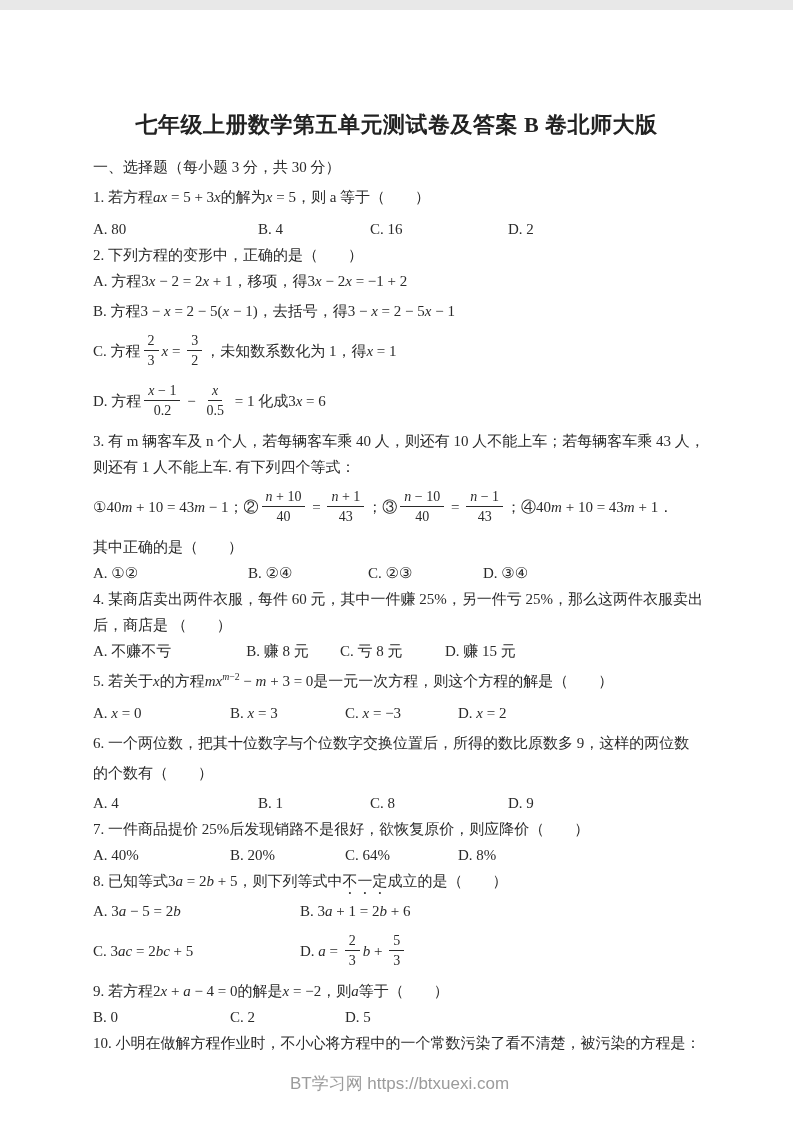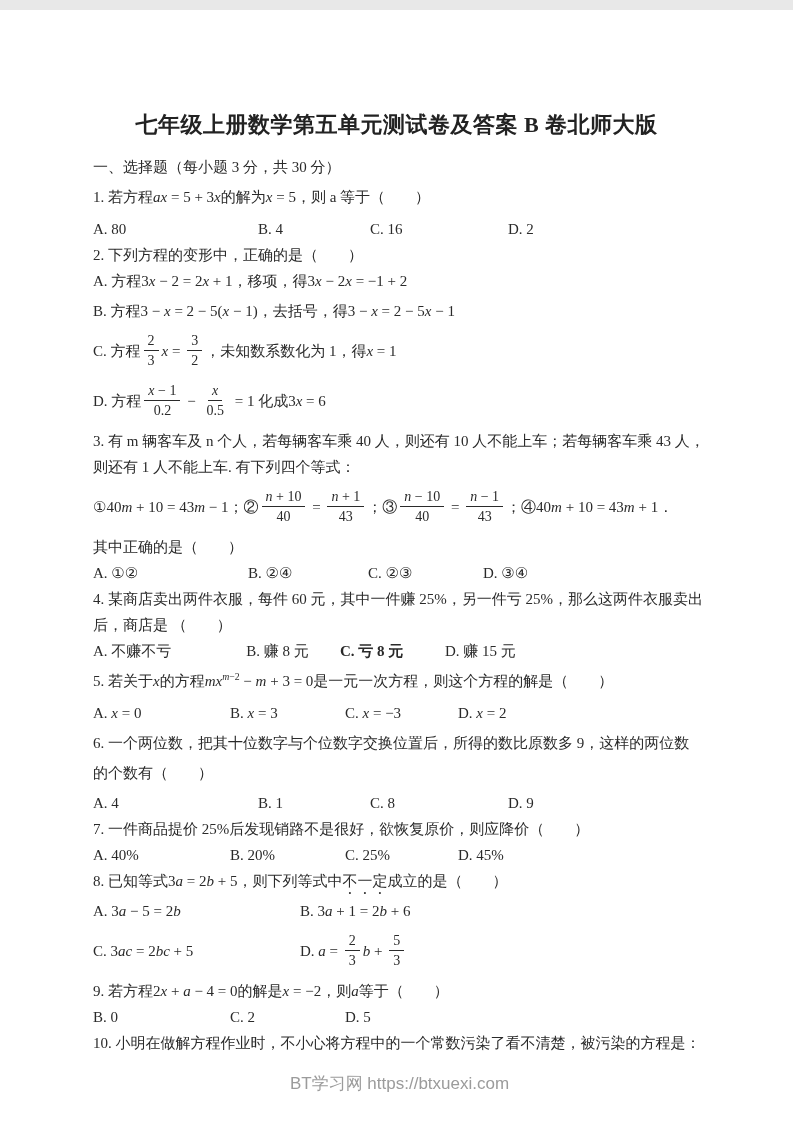"C. 亏 8 元" .cols-d .opt:nth-child(3) { font-weight: bold -> none }
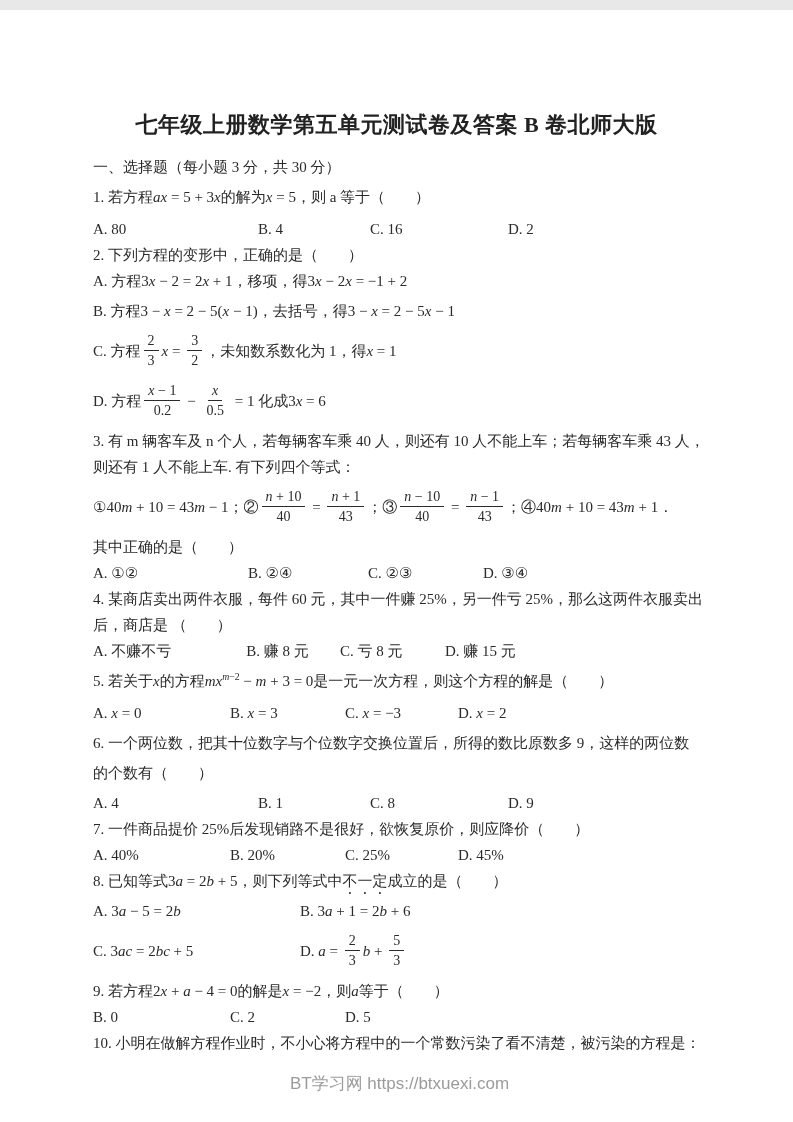"C. 25%" span.opt { text: 25% -> 64% }
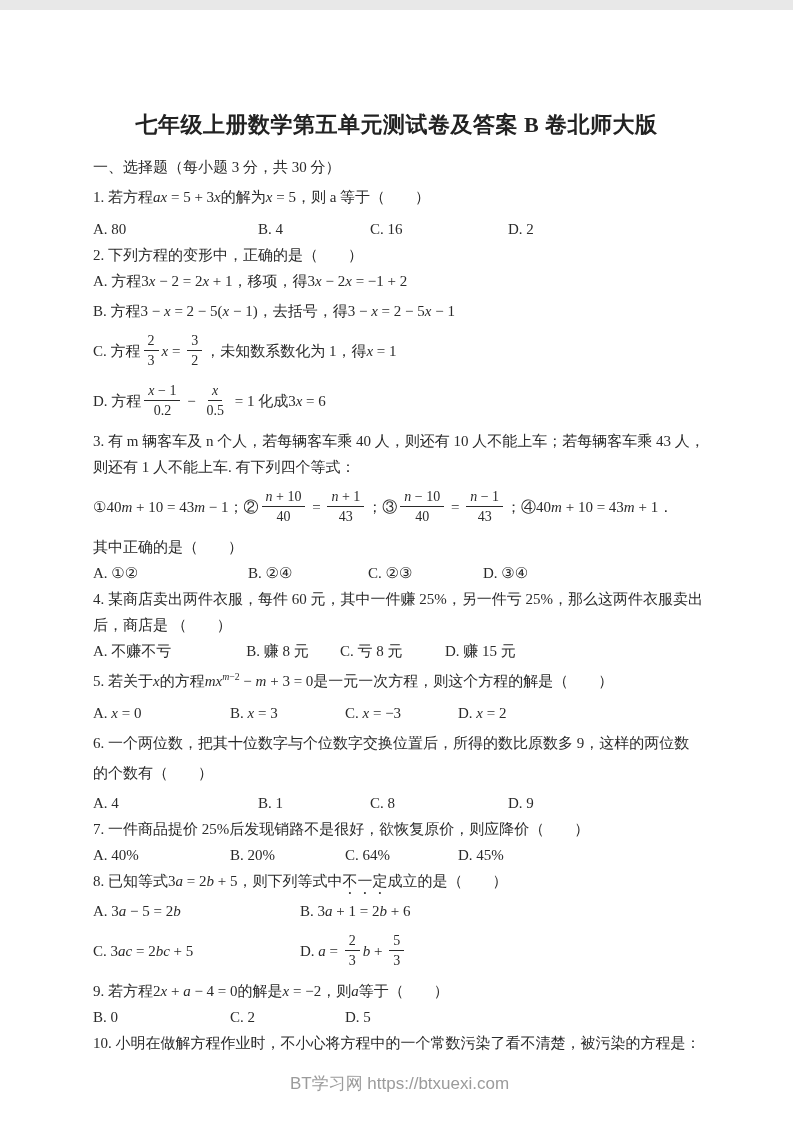"D. 45%" span.opt { text: 45% -> 8% }
